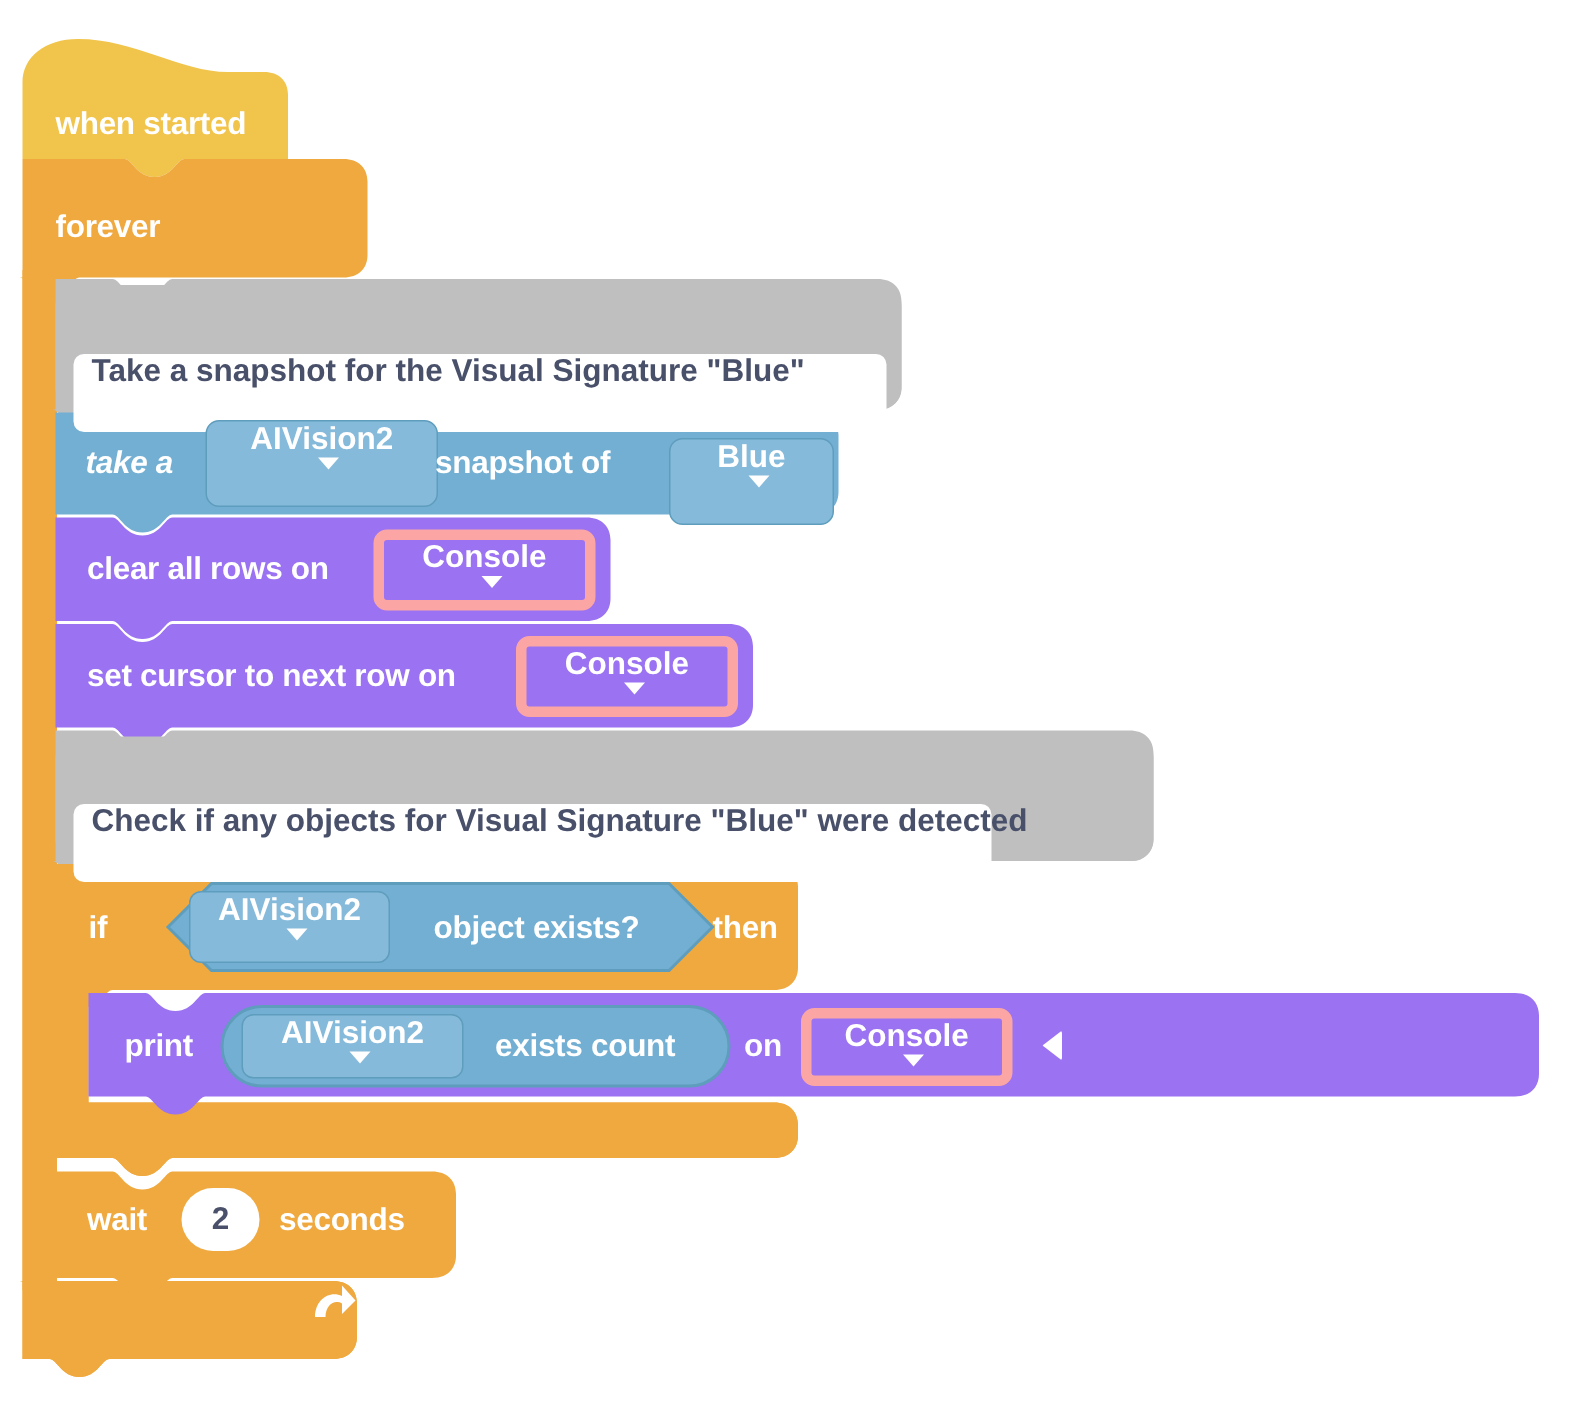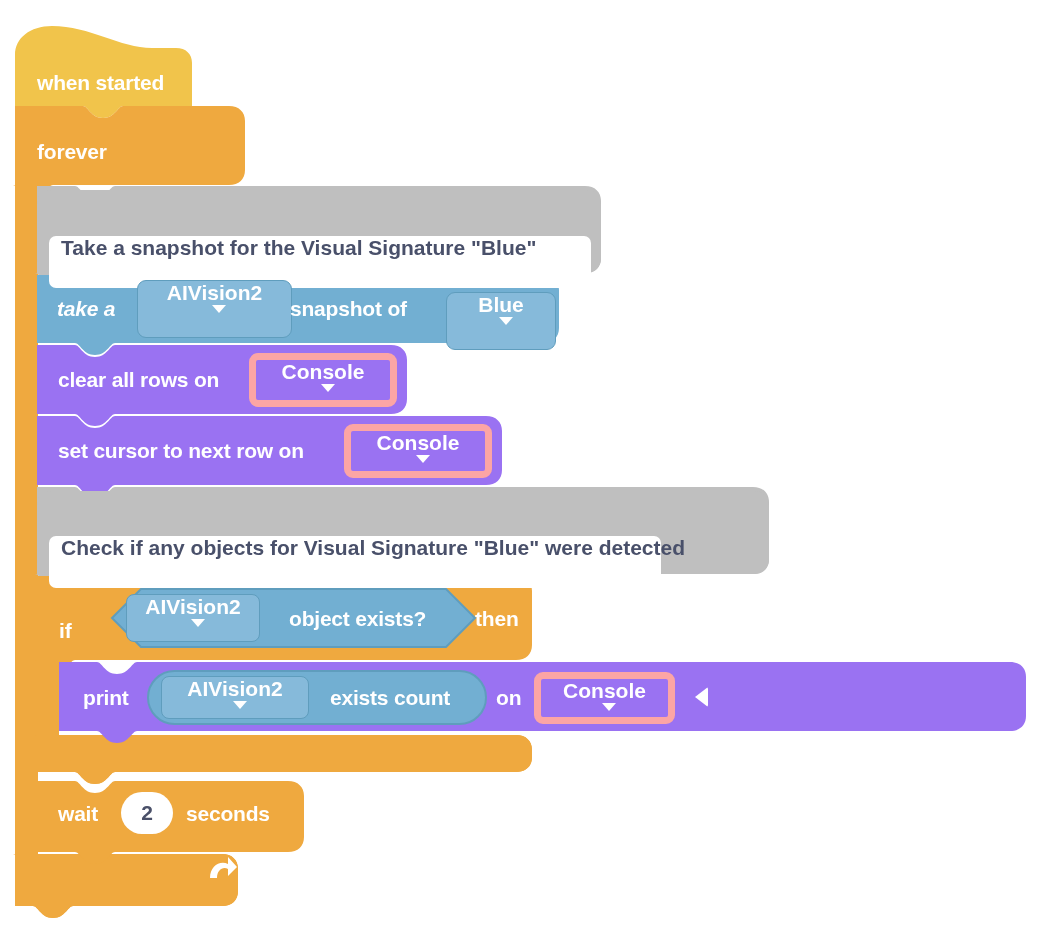"if" div.ovl { margin-top: 12px -> none }
